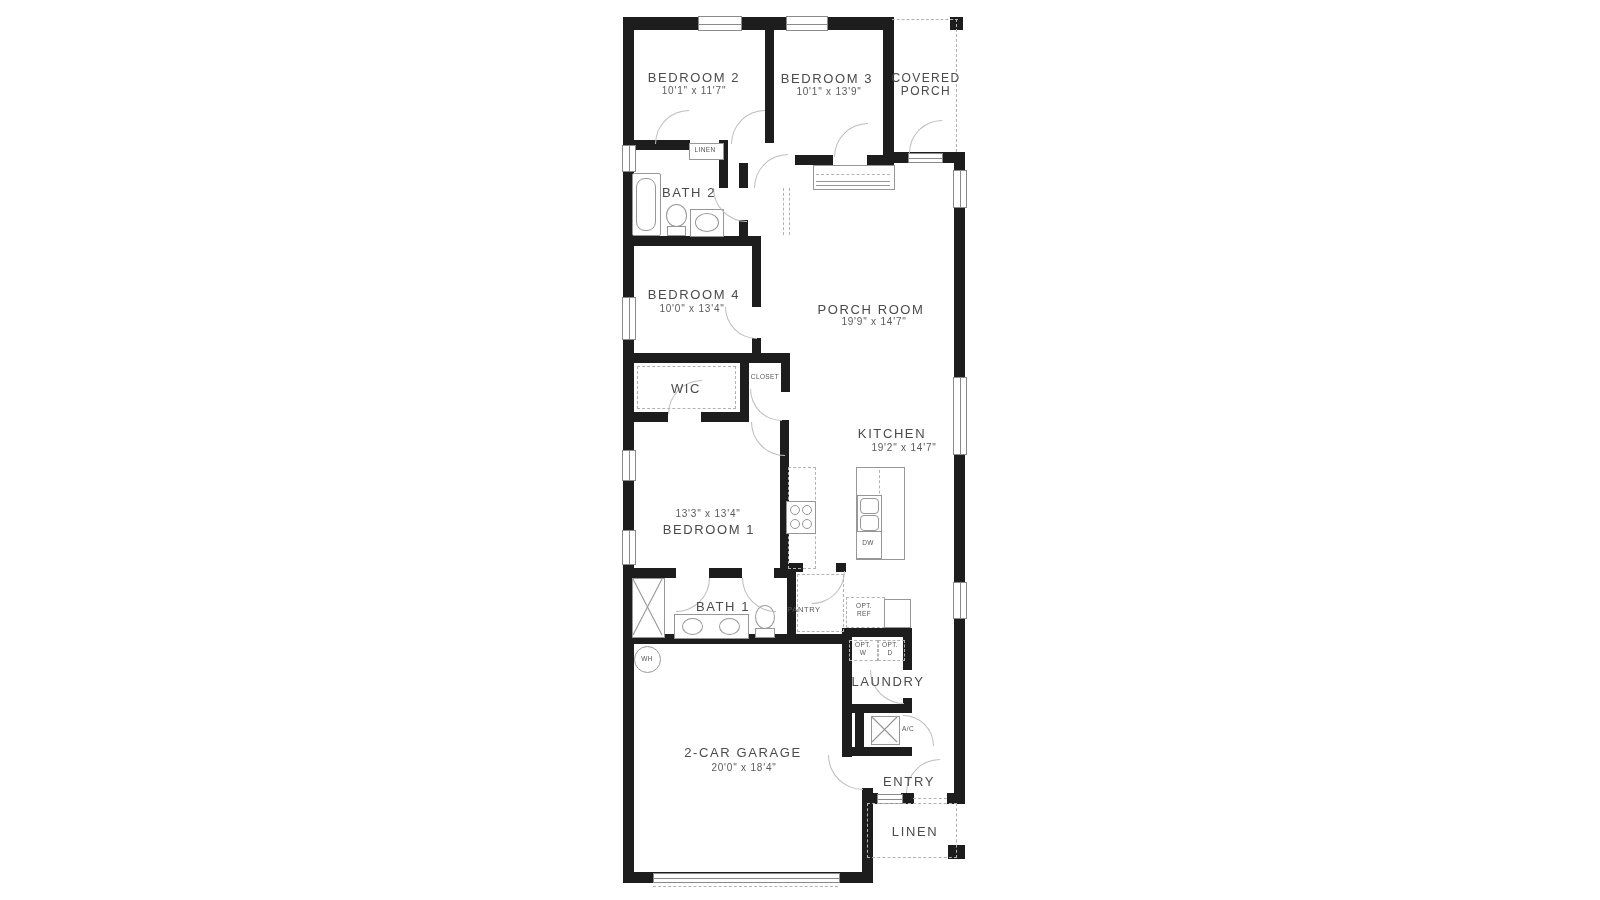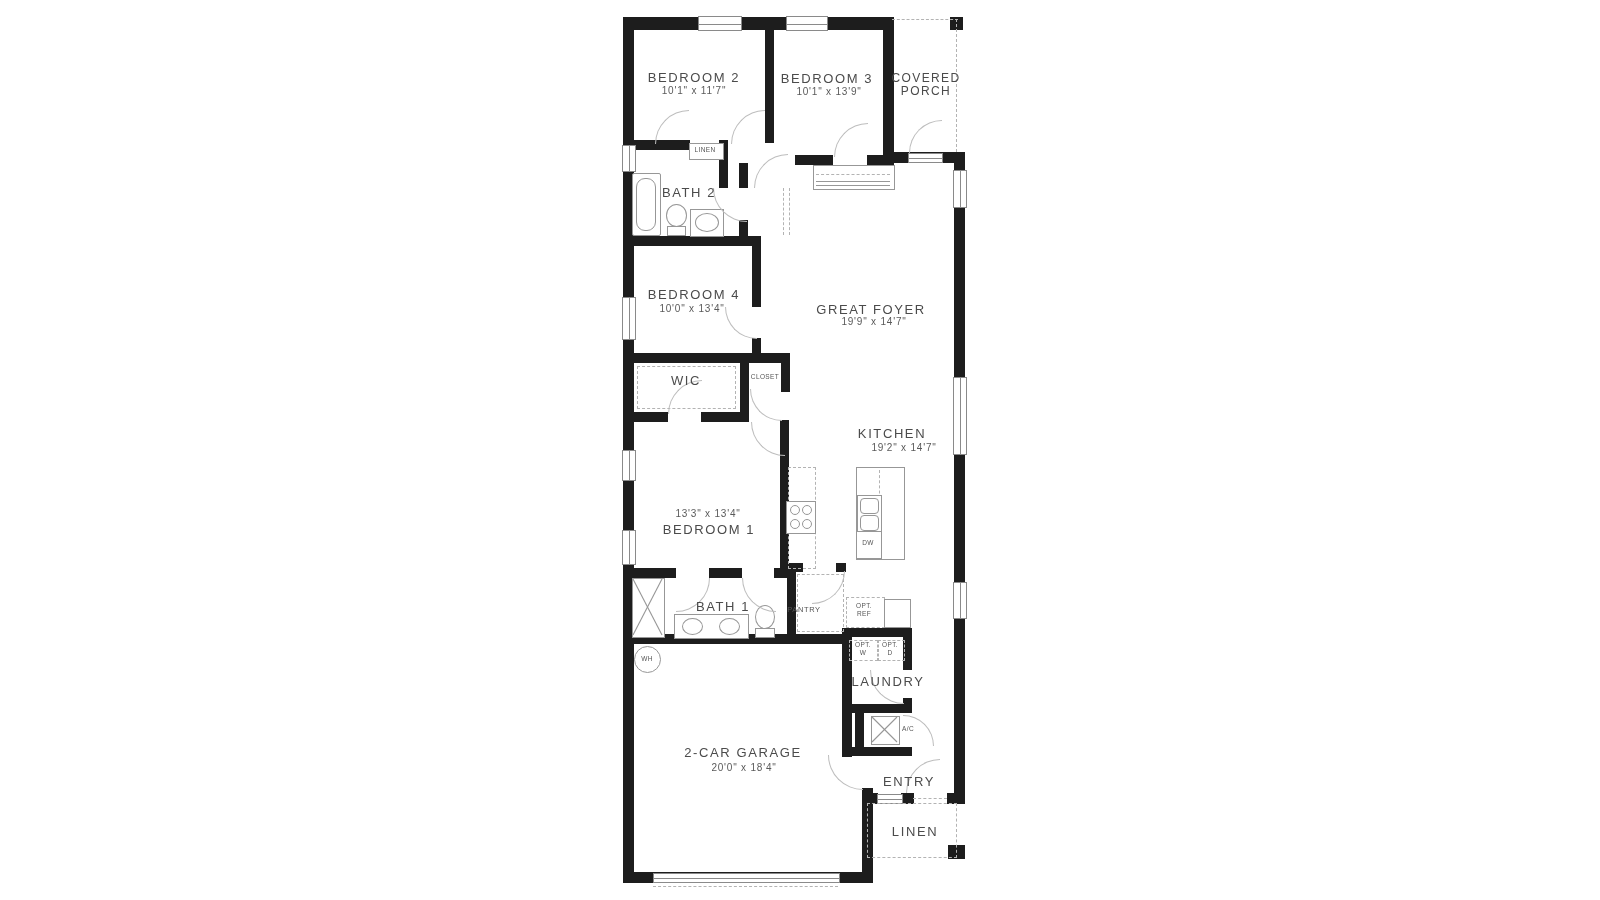"GREAT FOYER" div.rl { text: GREAT FOYER -> PORCH ROOM }
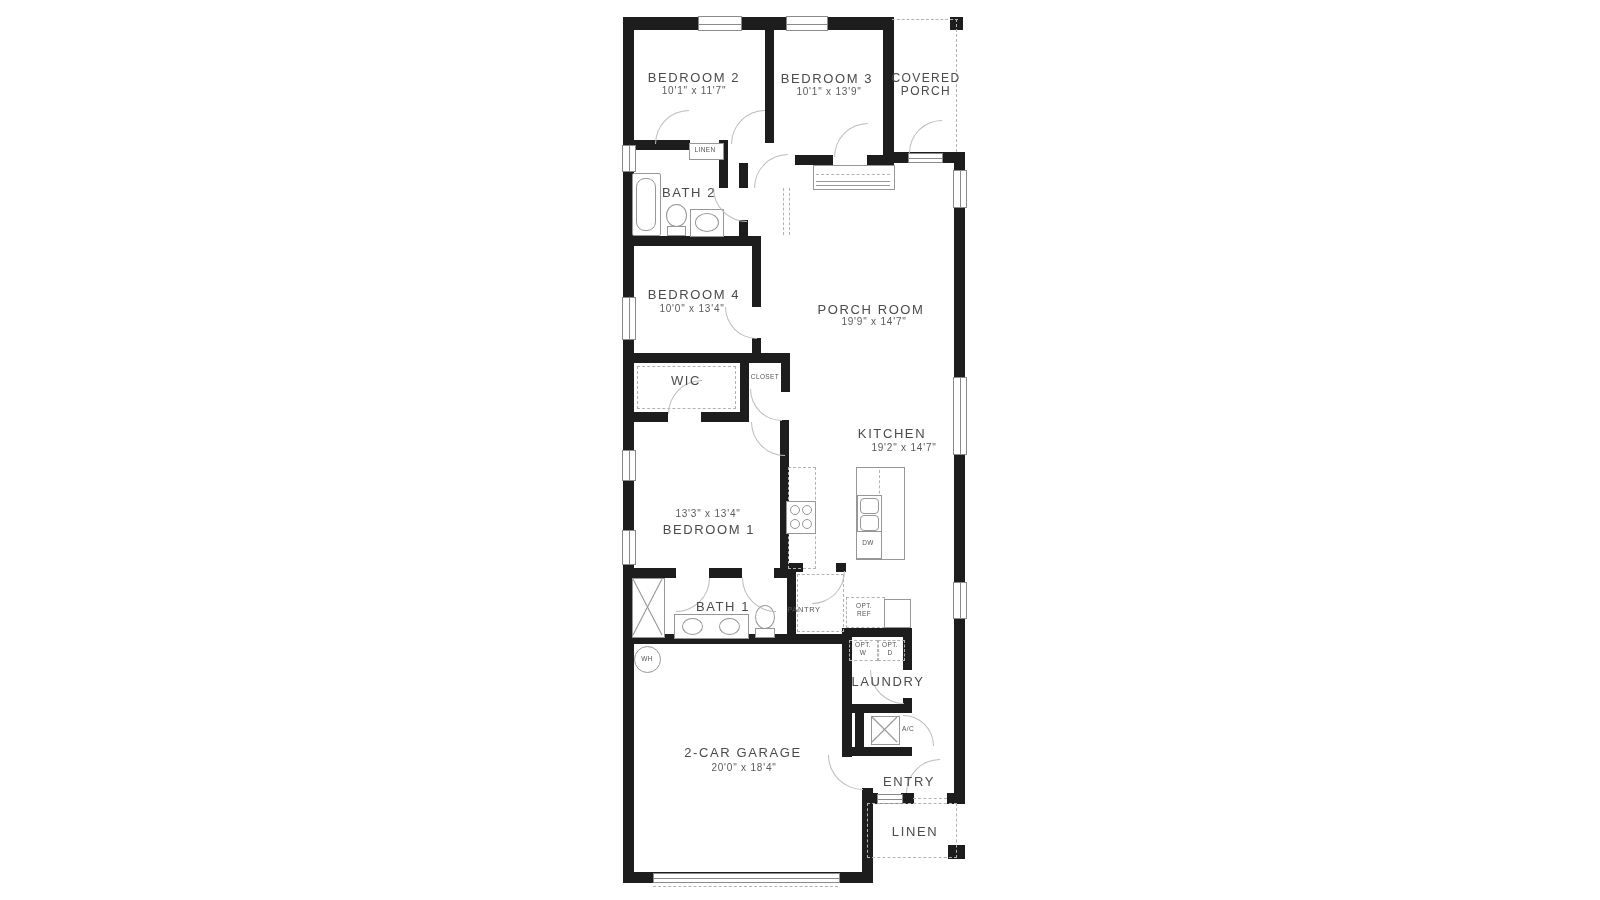"WIC" div.rl { top: 380px -> 388px }
